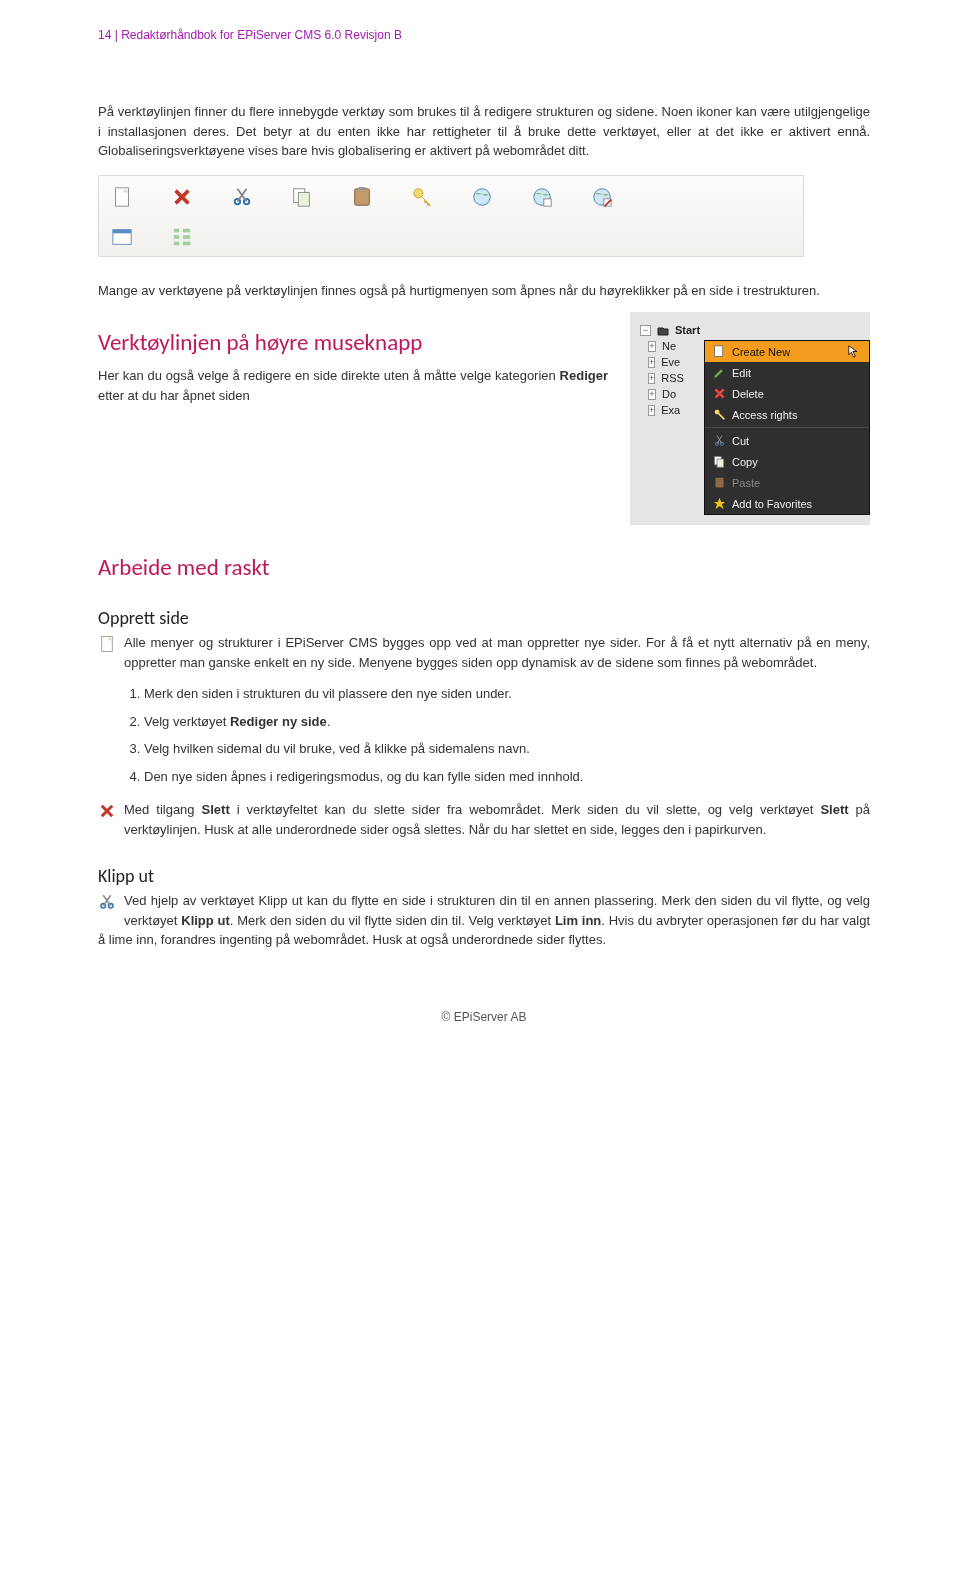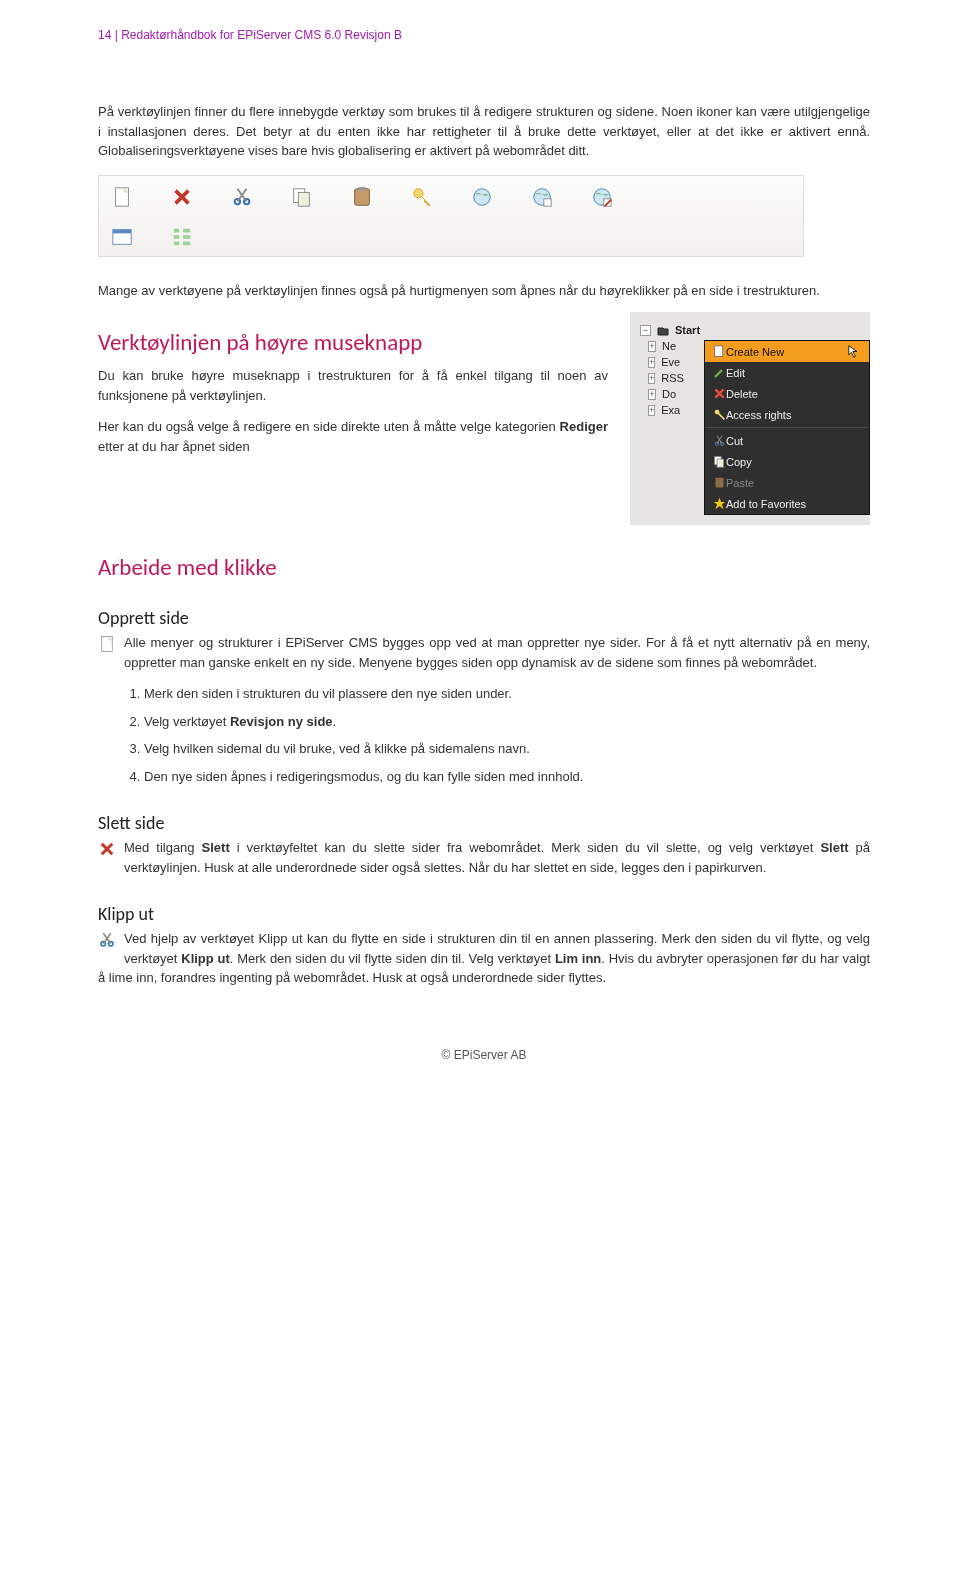"Create New" .ctx-item { gap: 0 -> 6px }
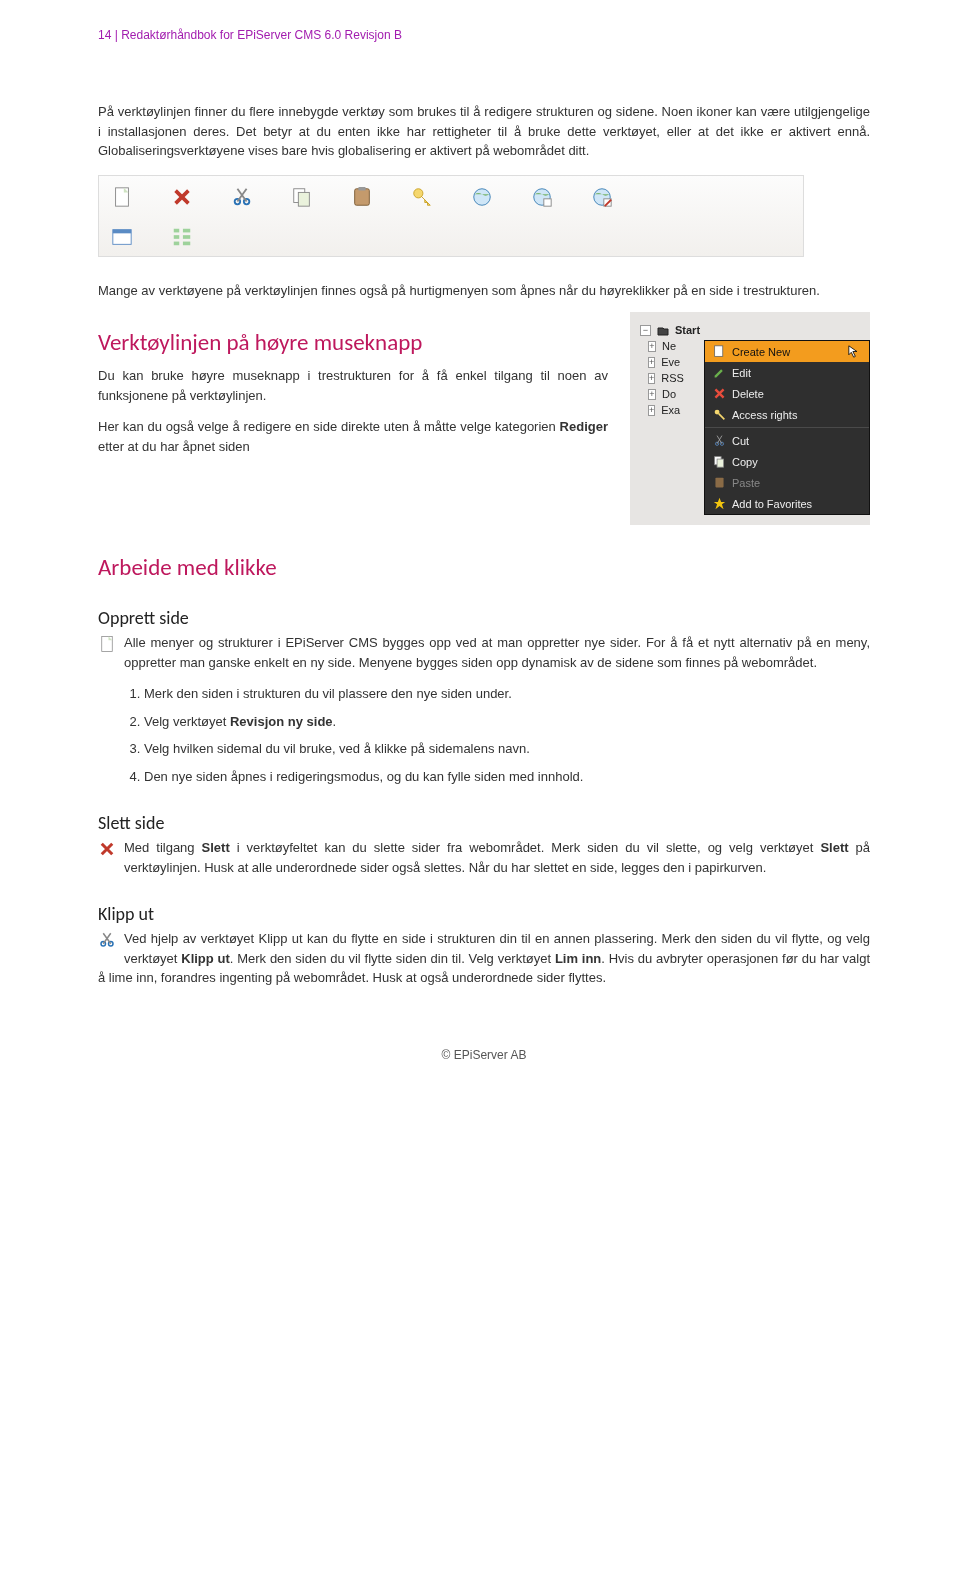"Du kan bruke høyre museknapp" p { html: <p>Du kan bruke høyre museknapp i trestrukturen for å få enkel tilgang til noen av funksjonene på verktøylinjen.</p> -> none }
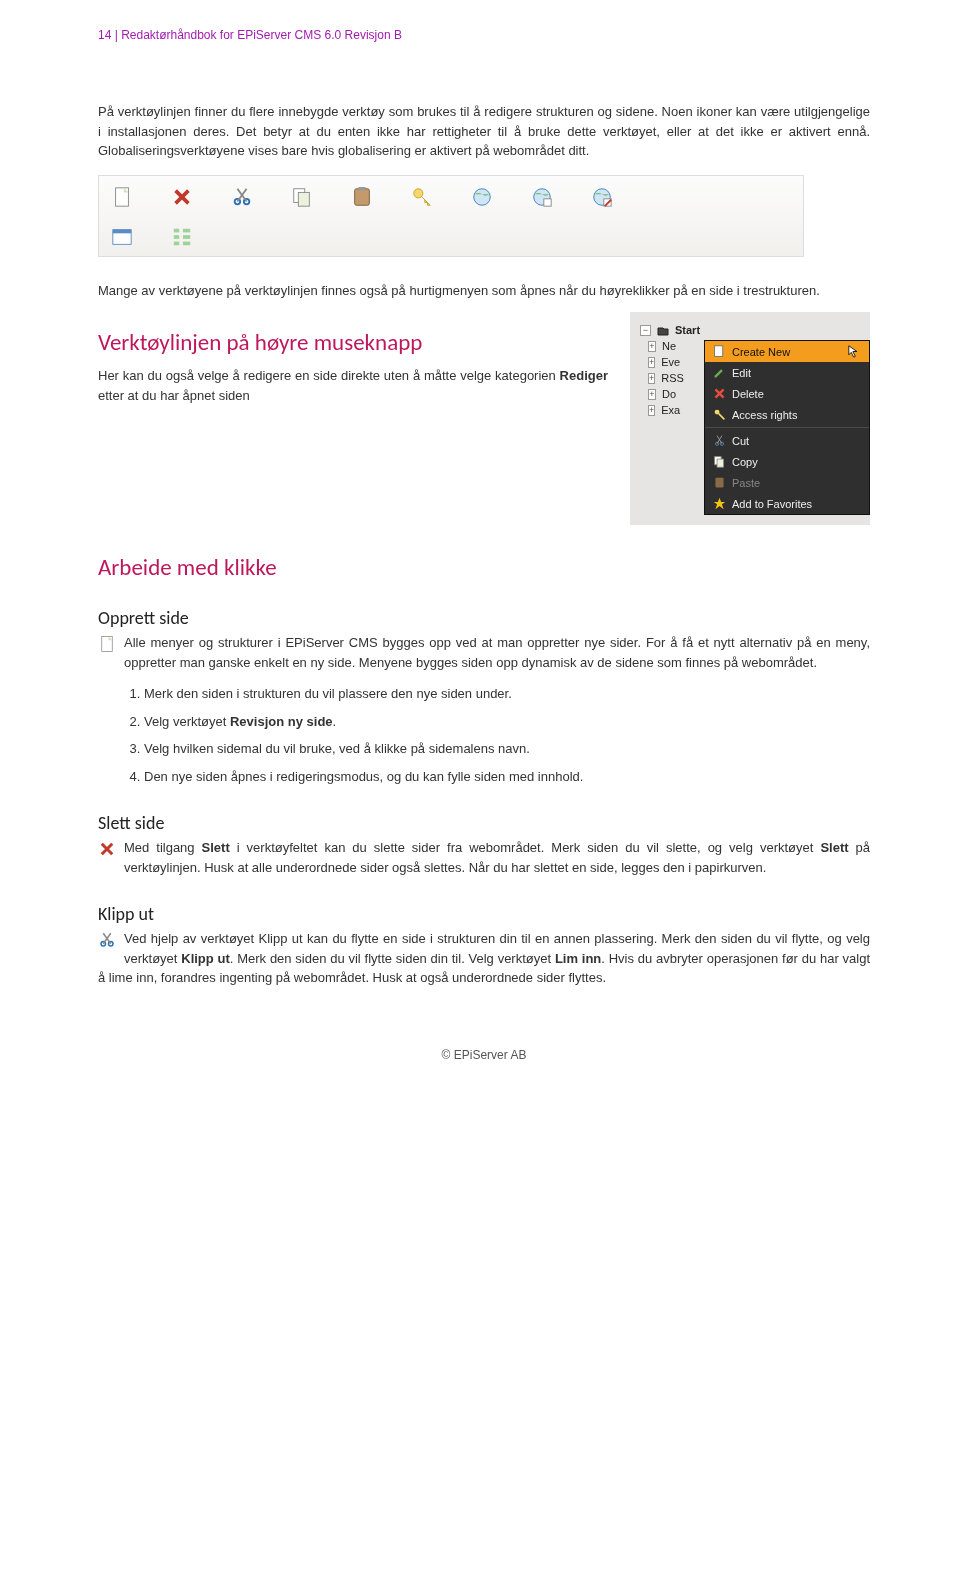"Arbeide med klikke" h2 { text: klikke -> raskt }
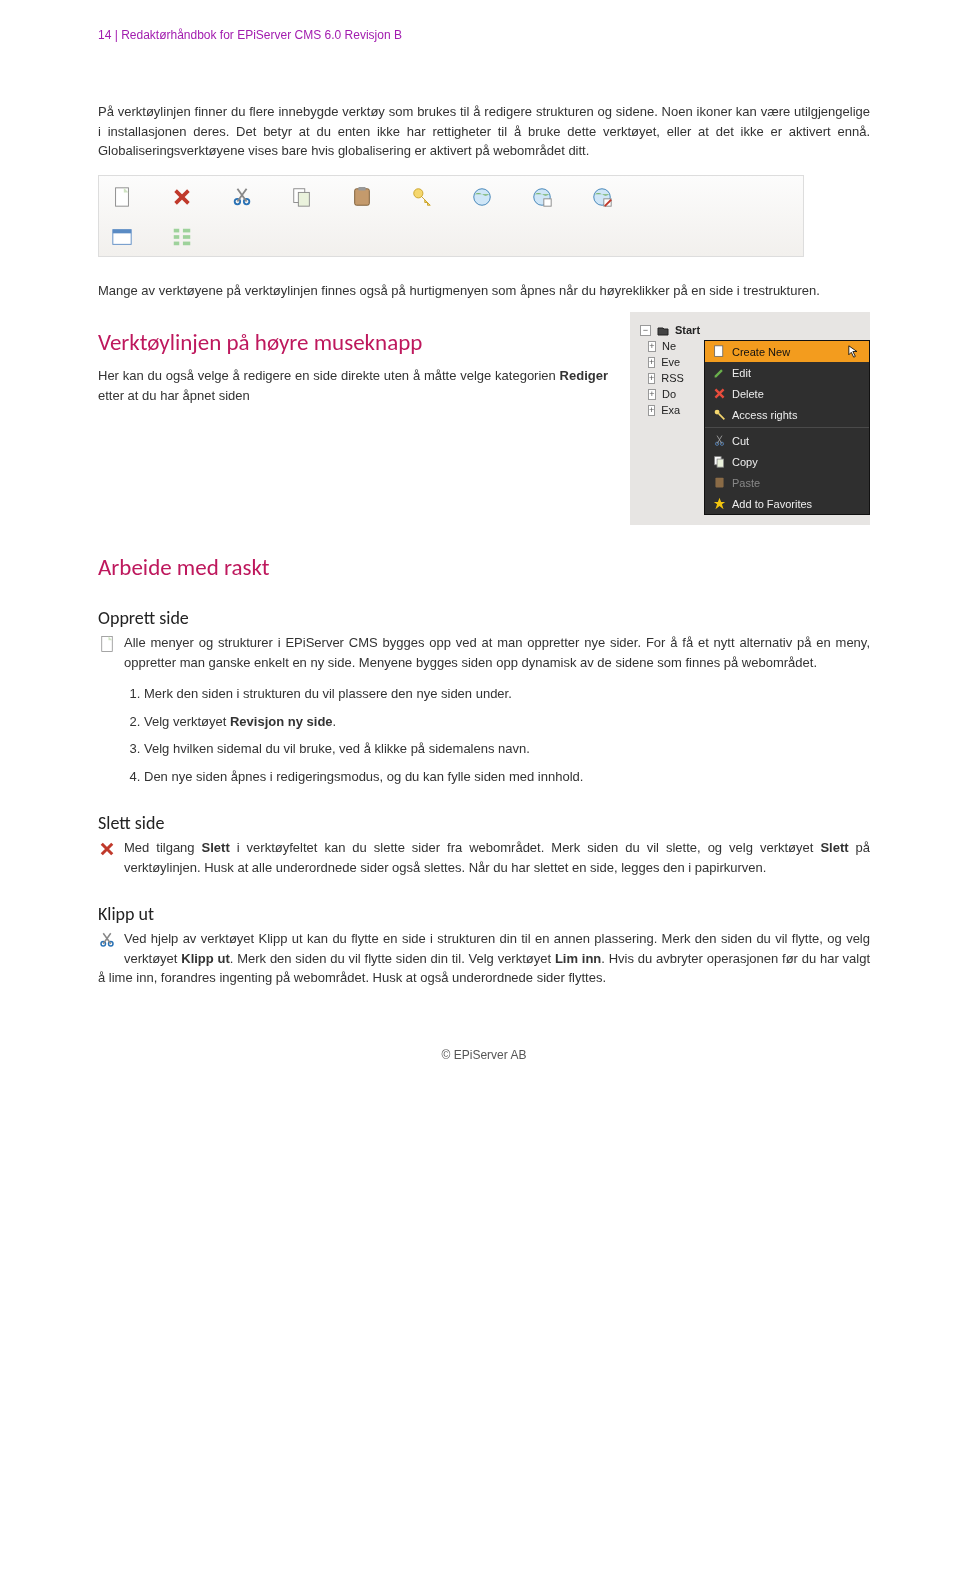"Revisjon ny side" b { text: Revisjon -> Rediger }
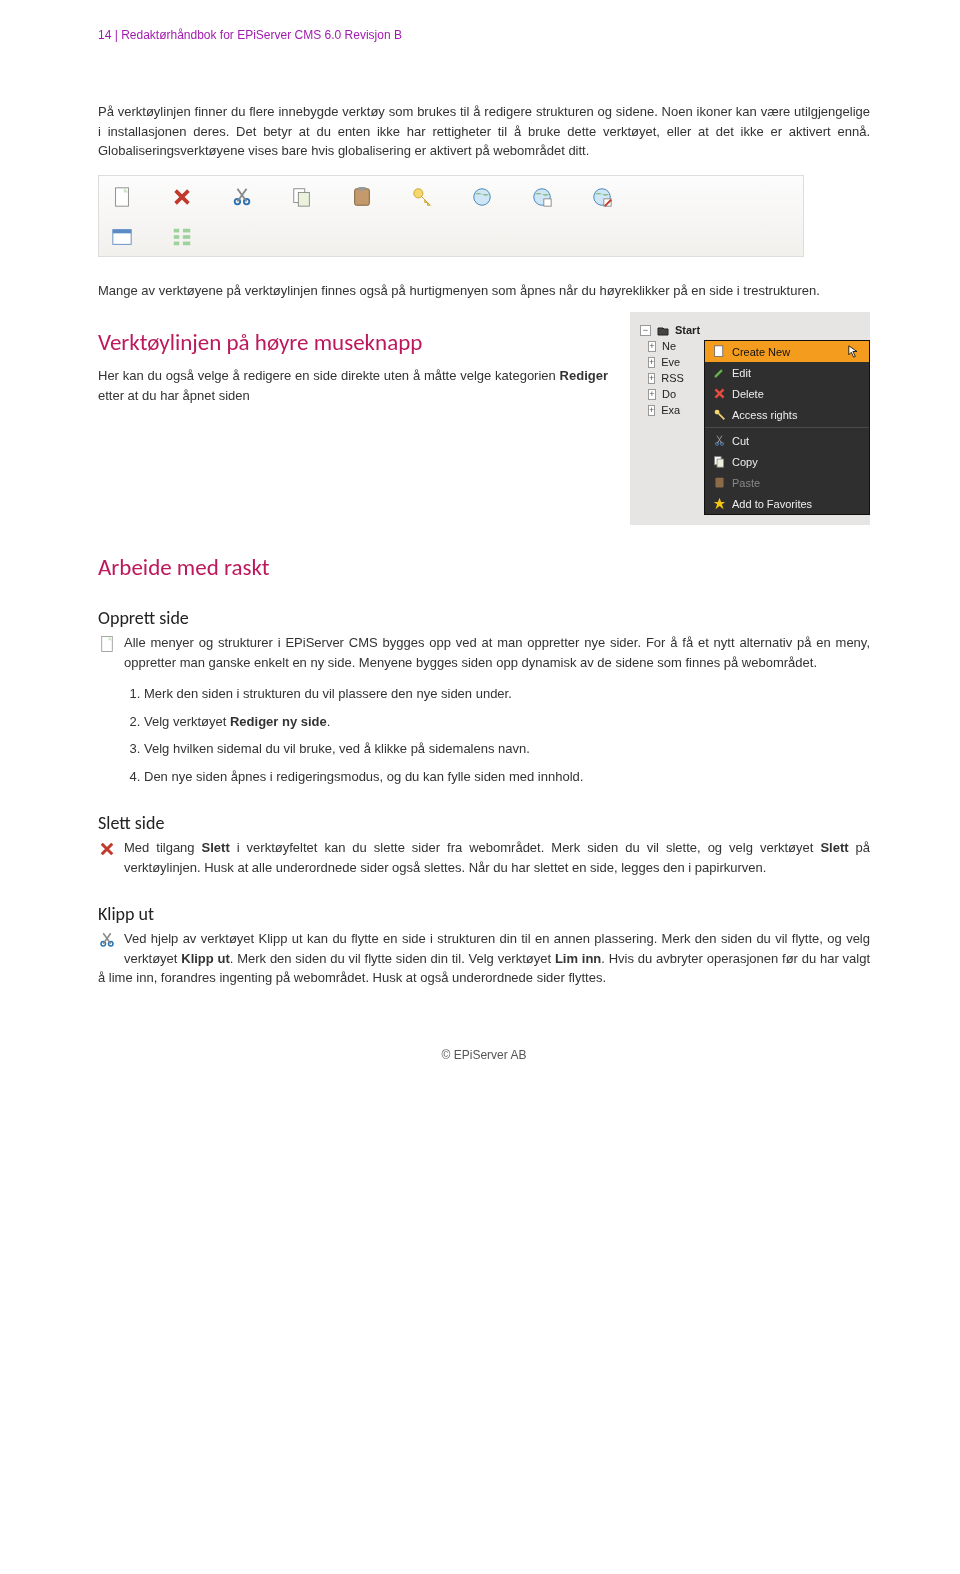"Slett side" h3 { html: <h3>Slett side</h3> -> none }
